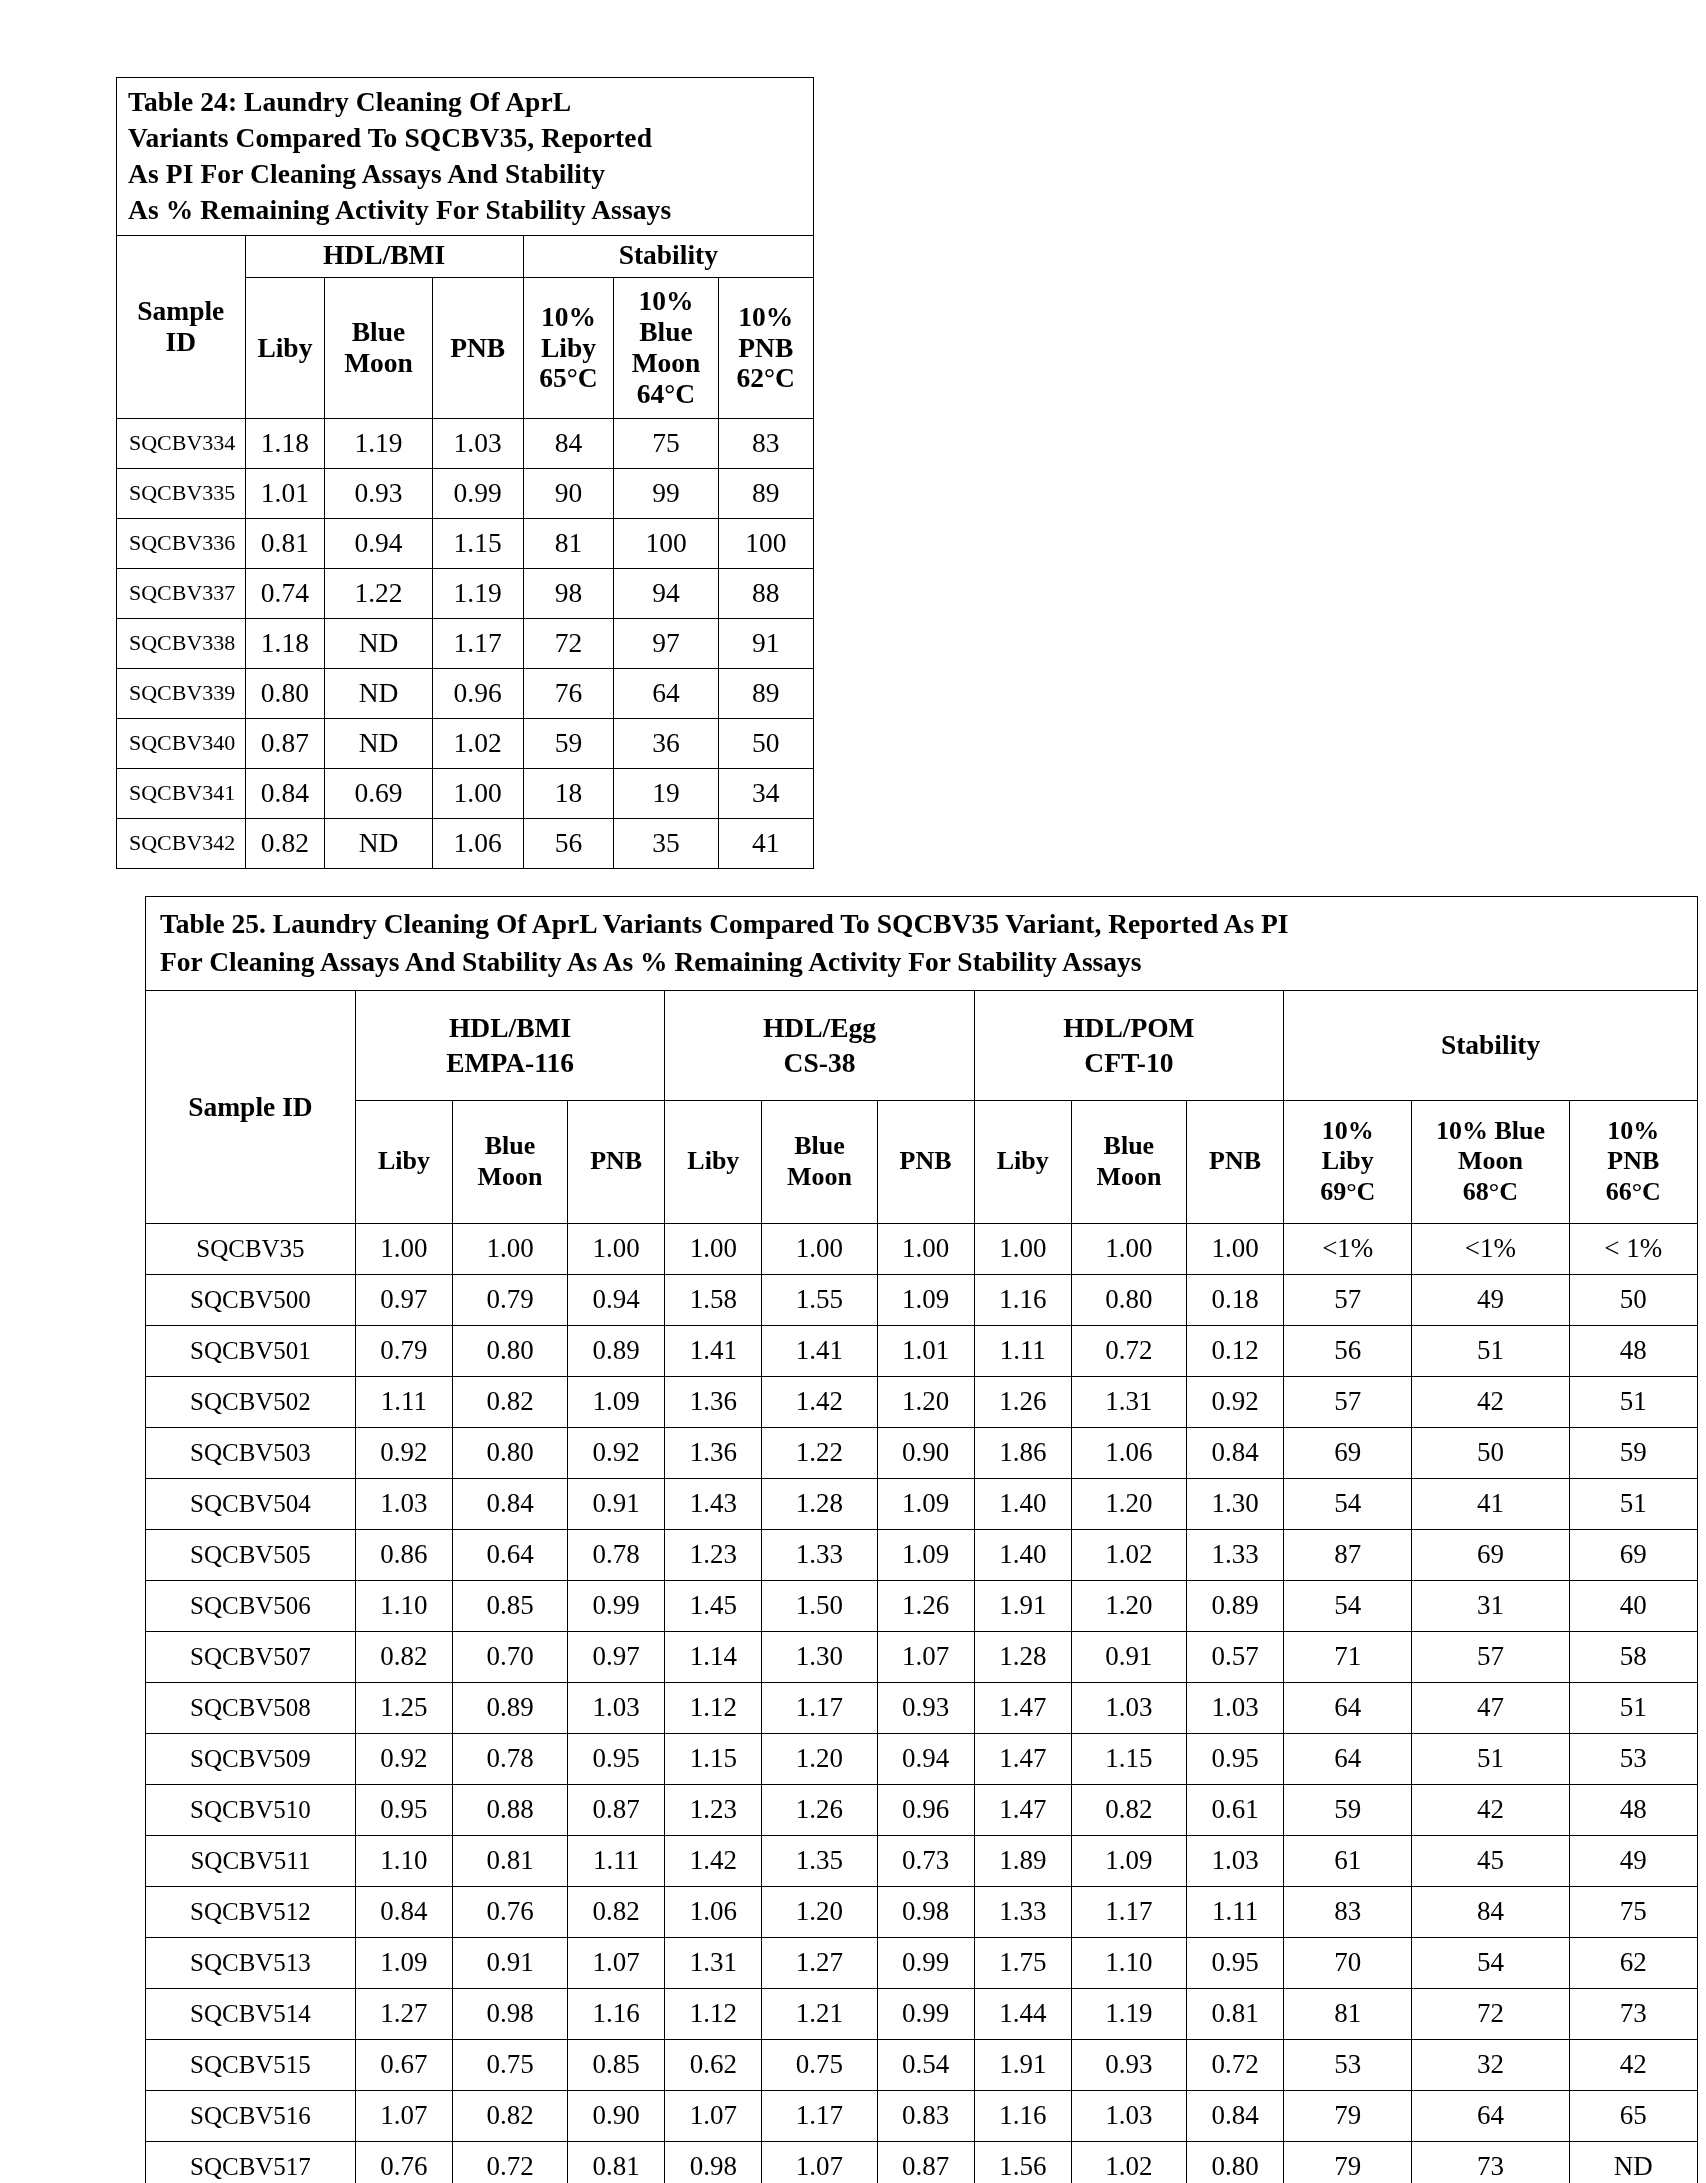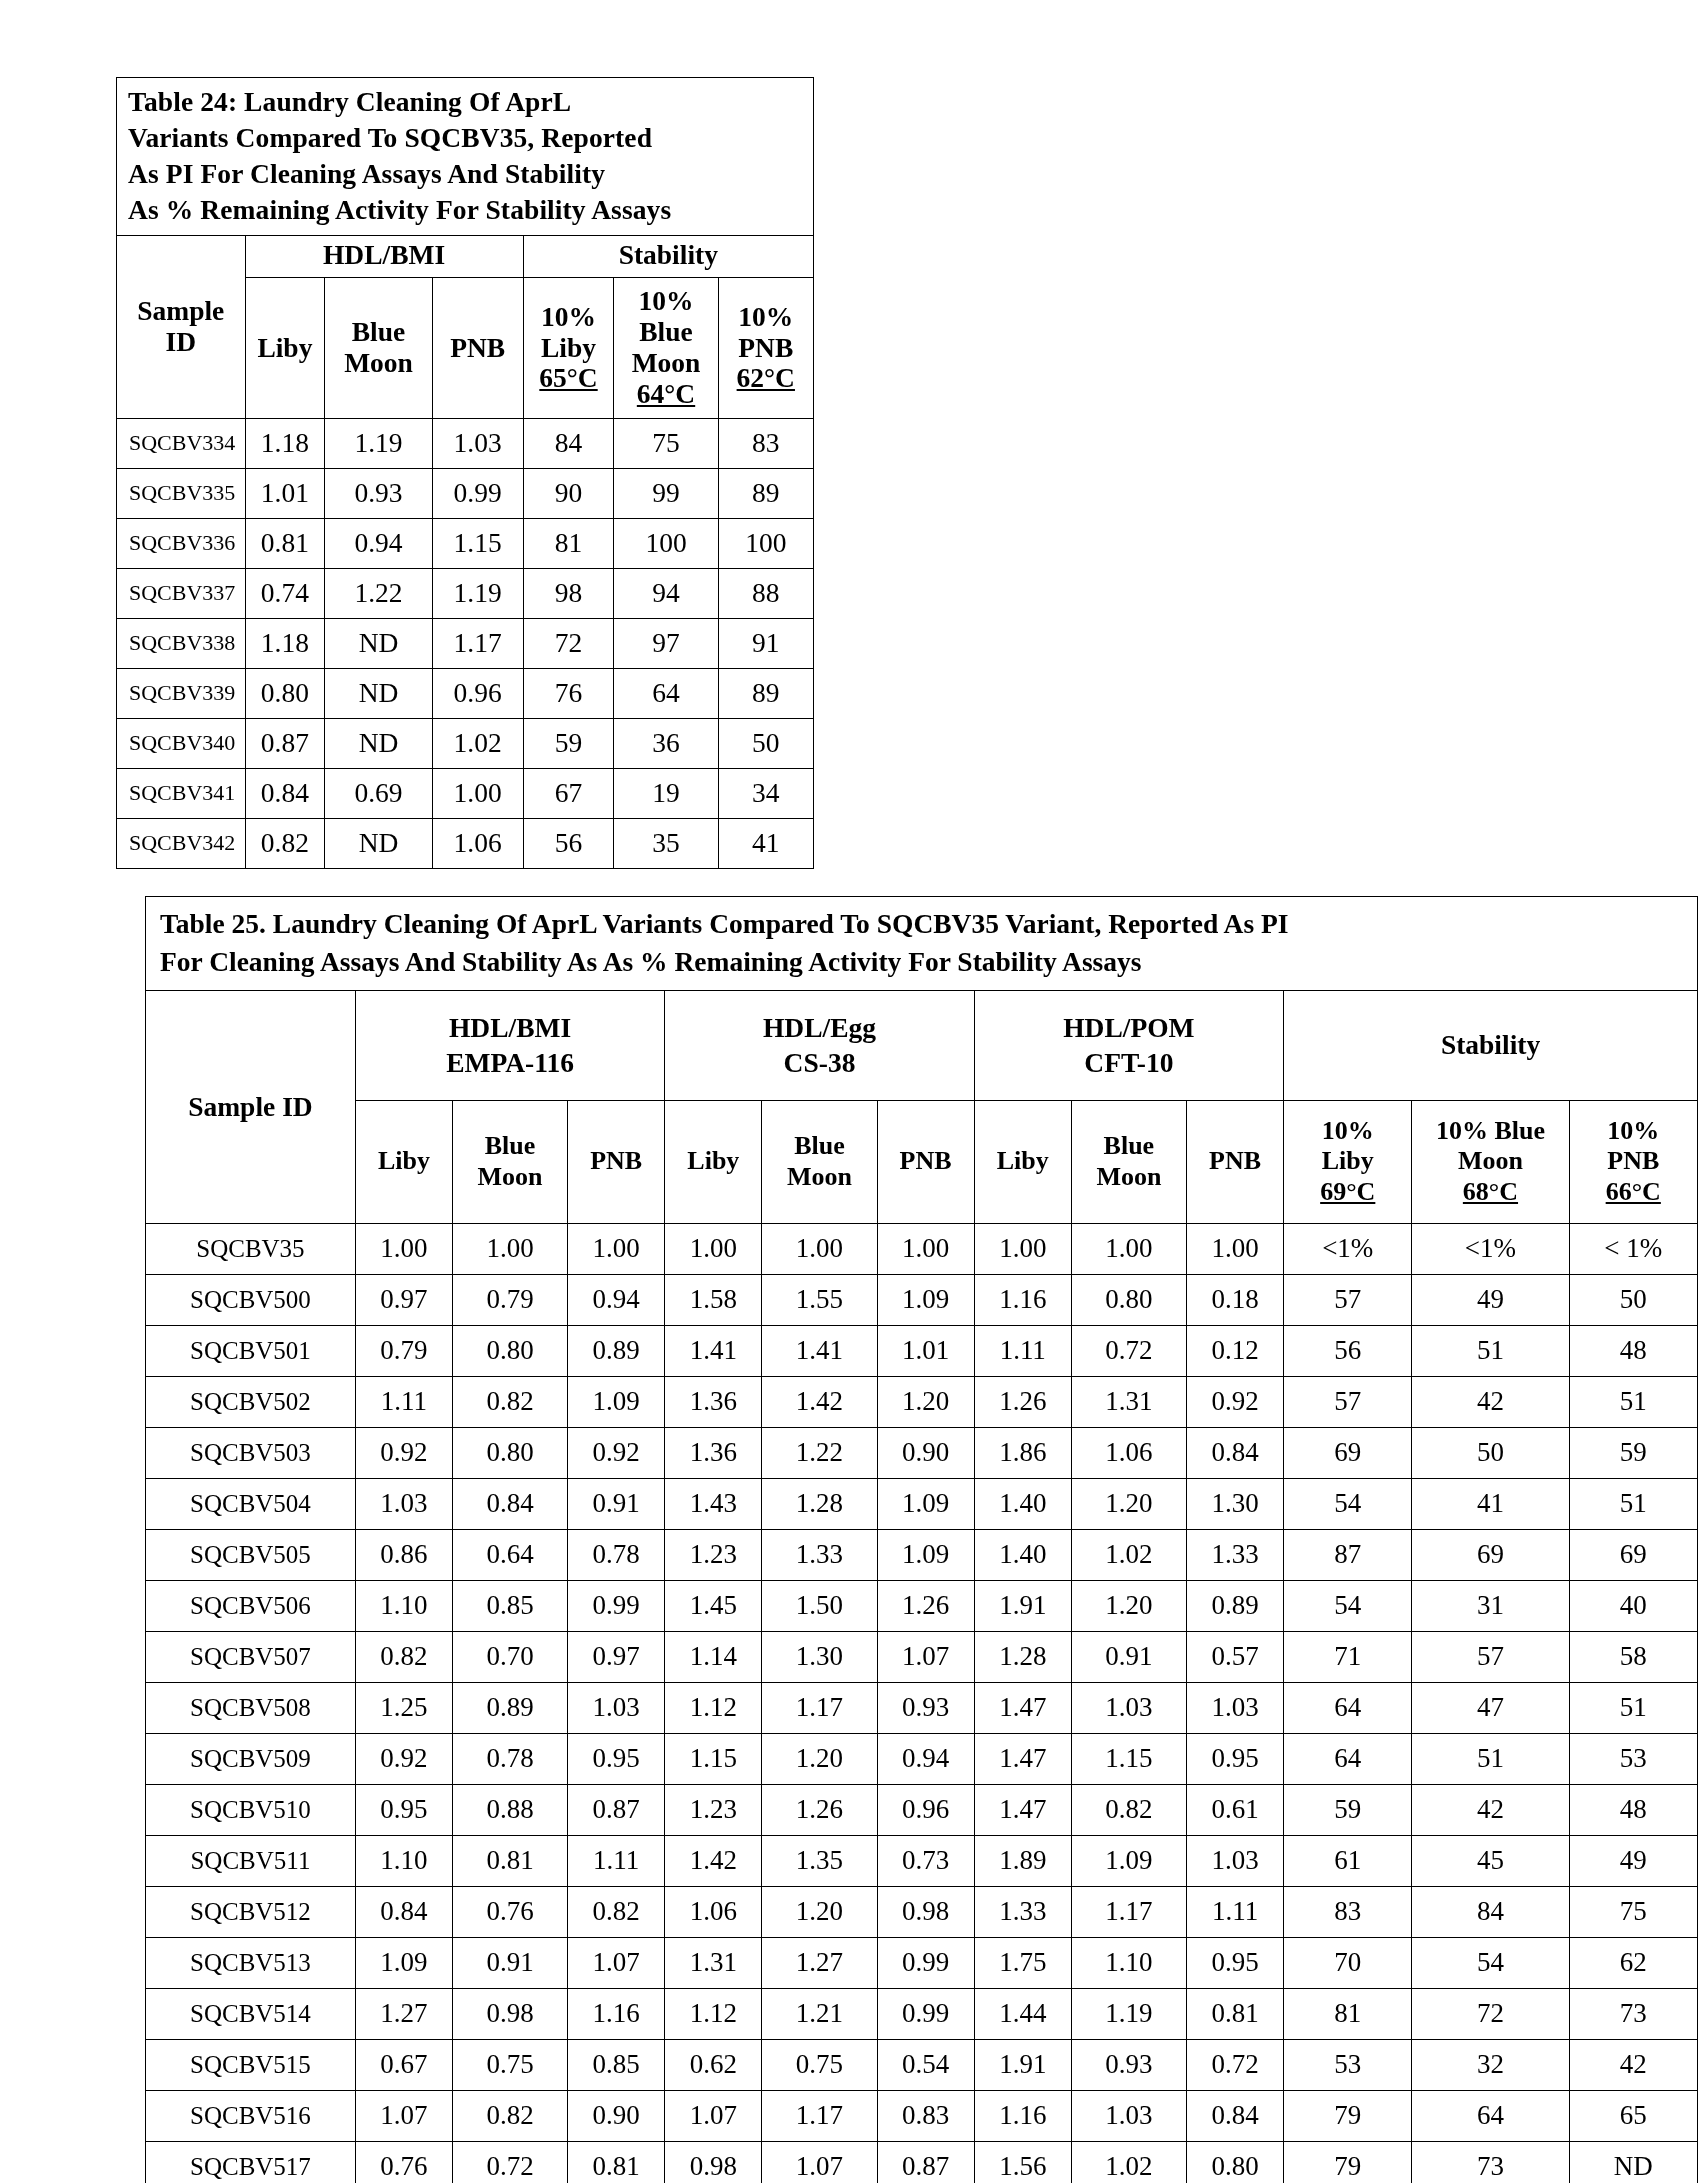"65°C" .nb { text-decoration: underline -> none }
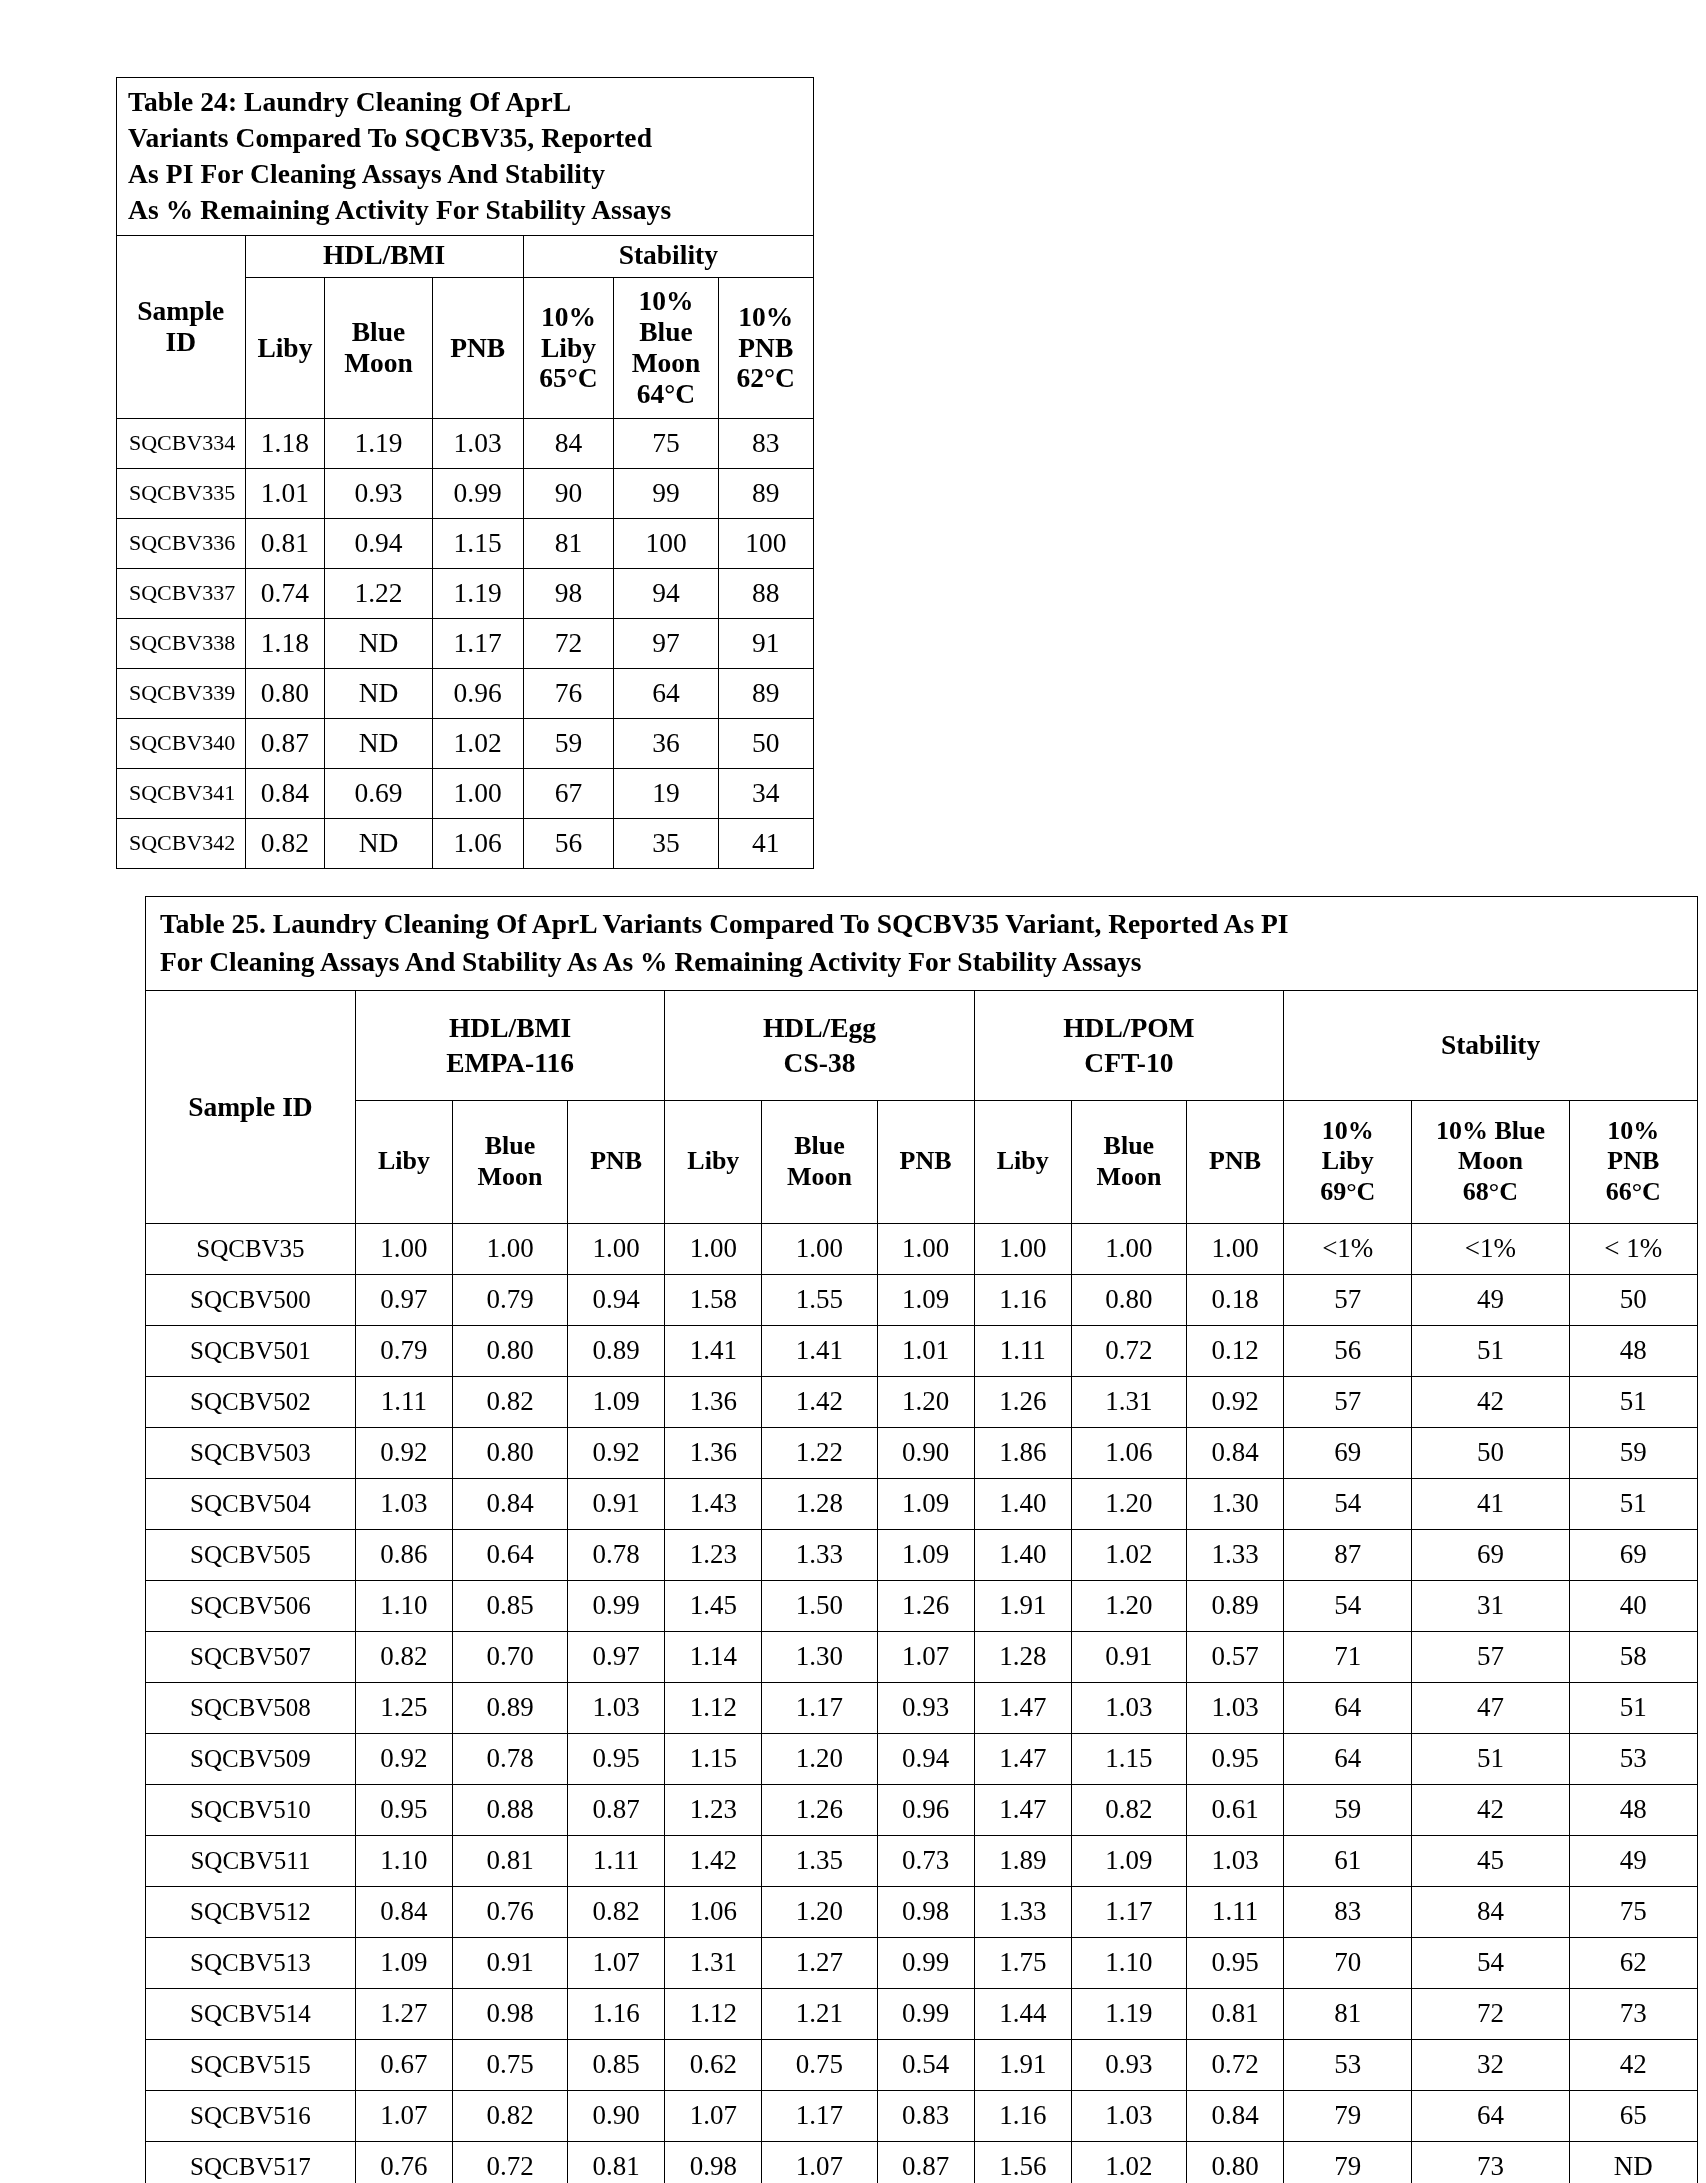"67" td.val { text: 67 -> 18 }
